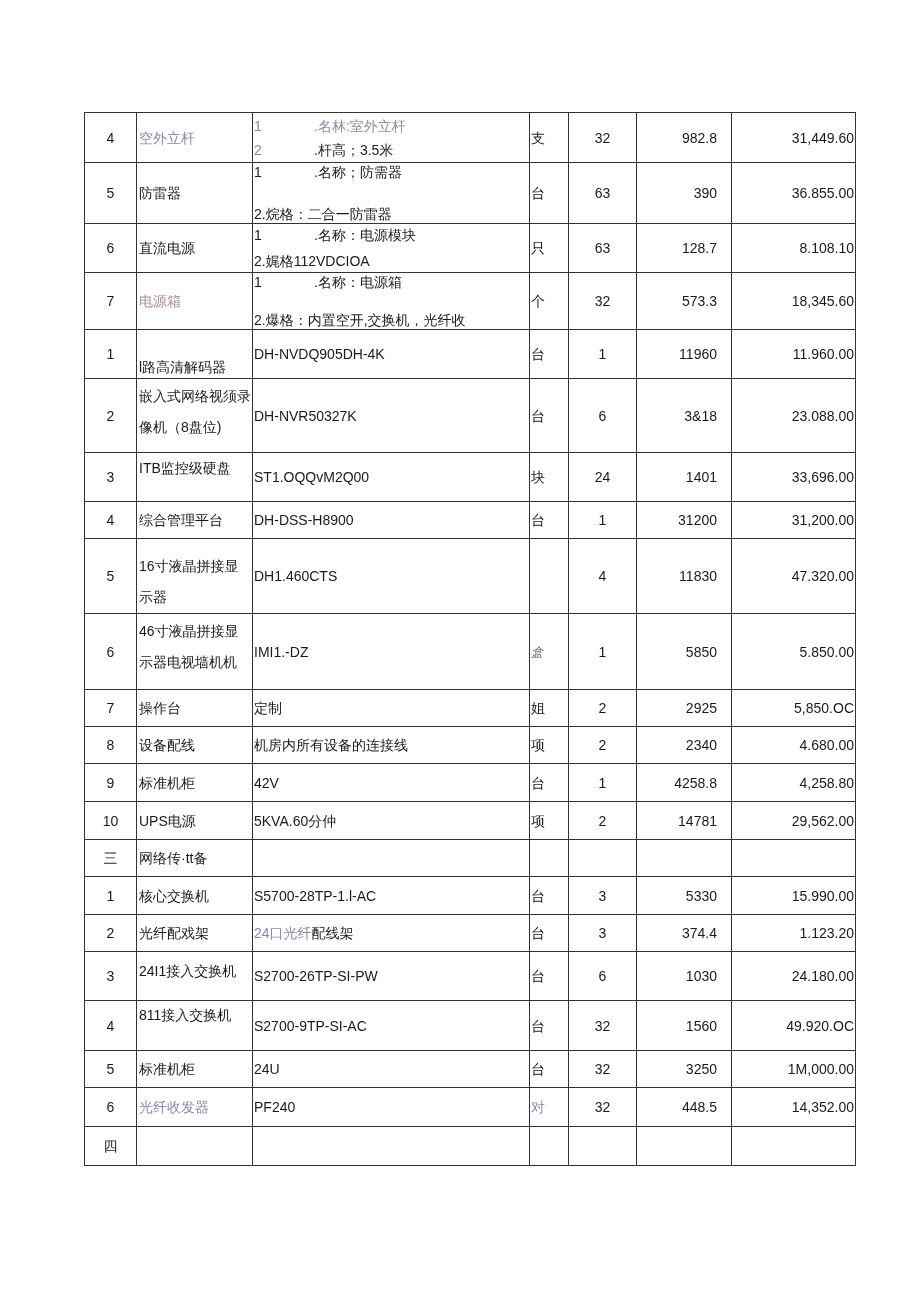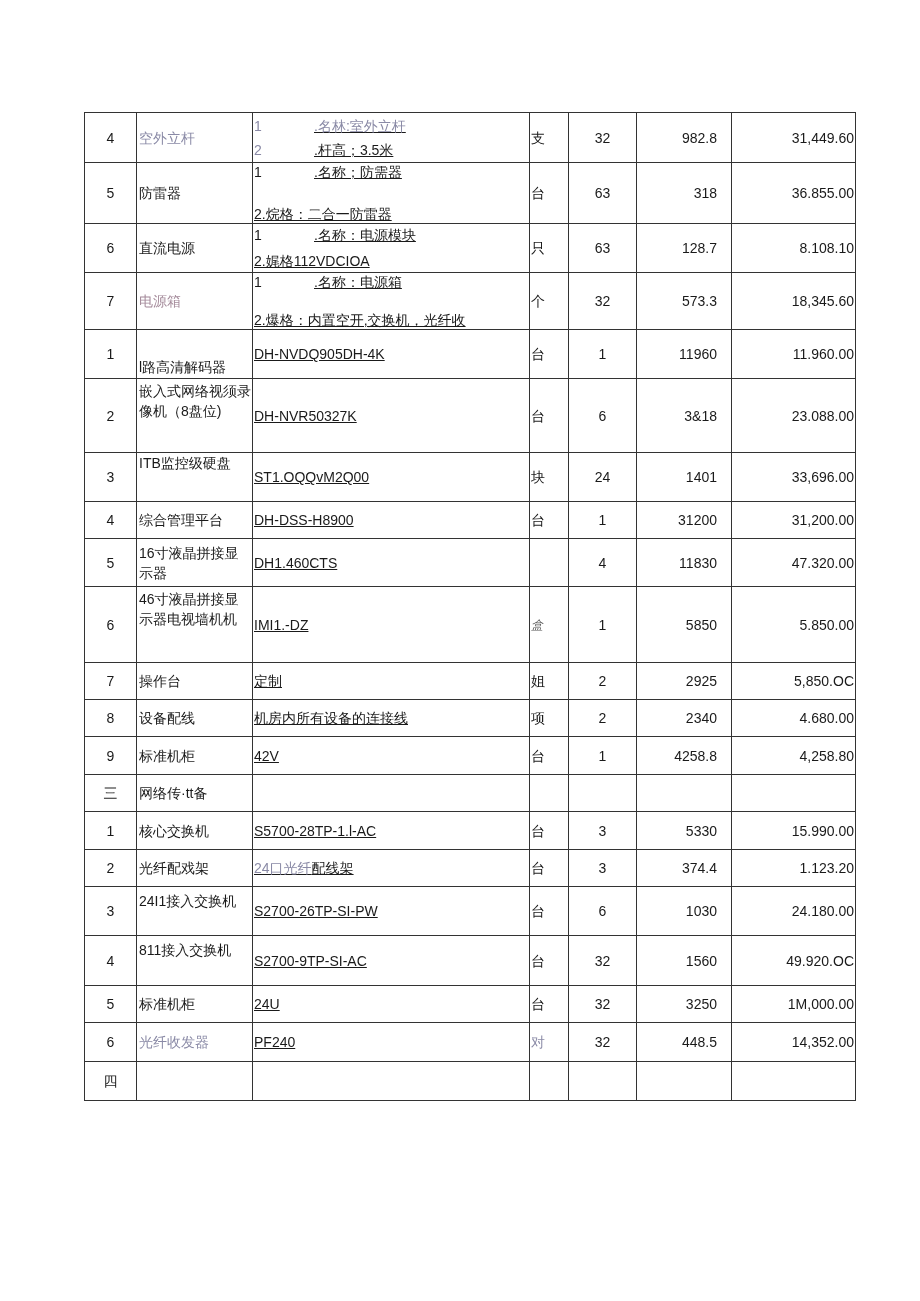"1 .名林:室外立杆" .spec { text-decoration: underline -> none }
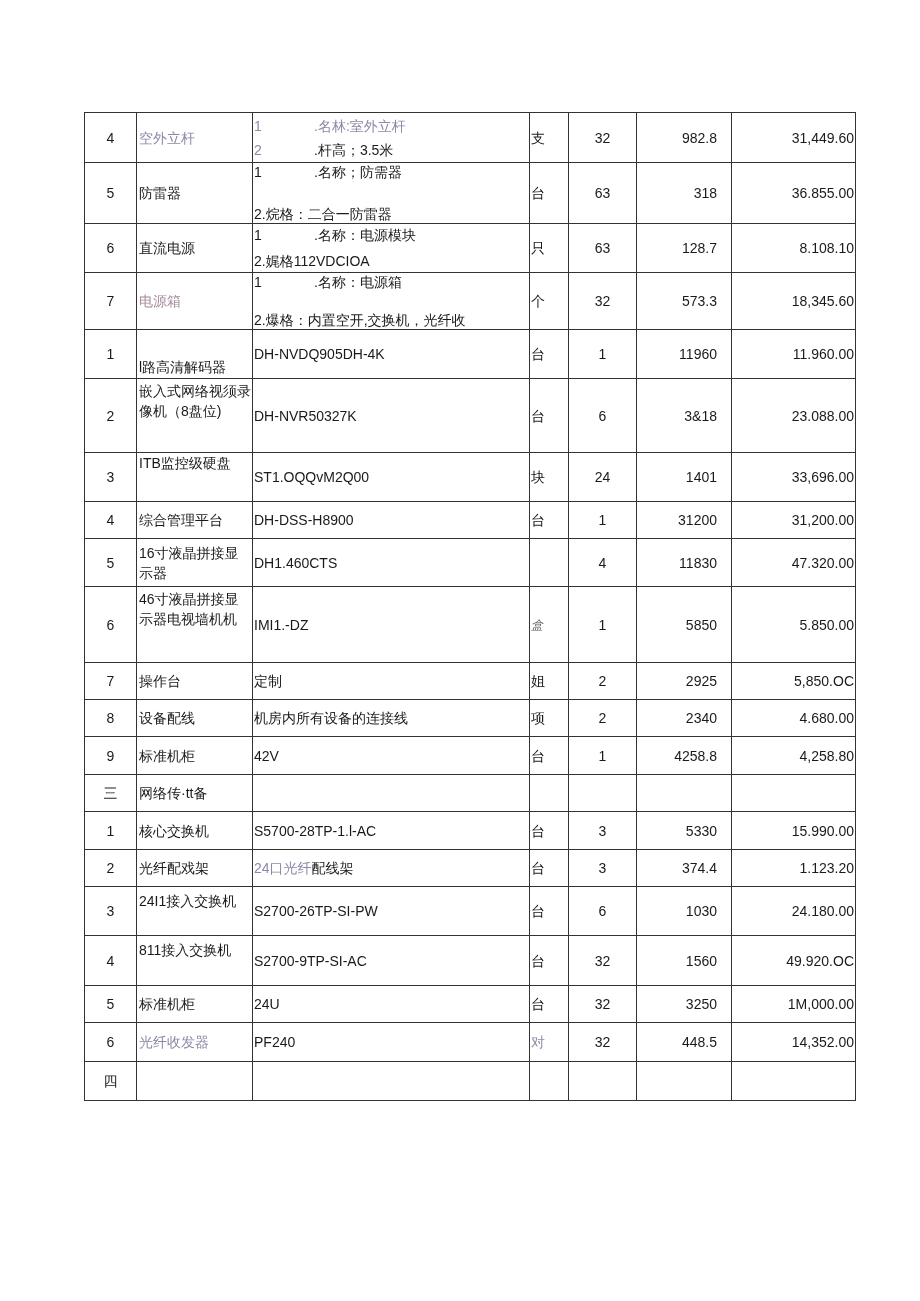"318" span { text: 318 -> 390 }
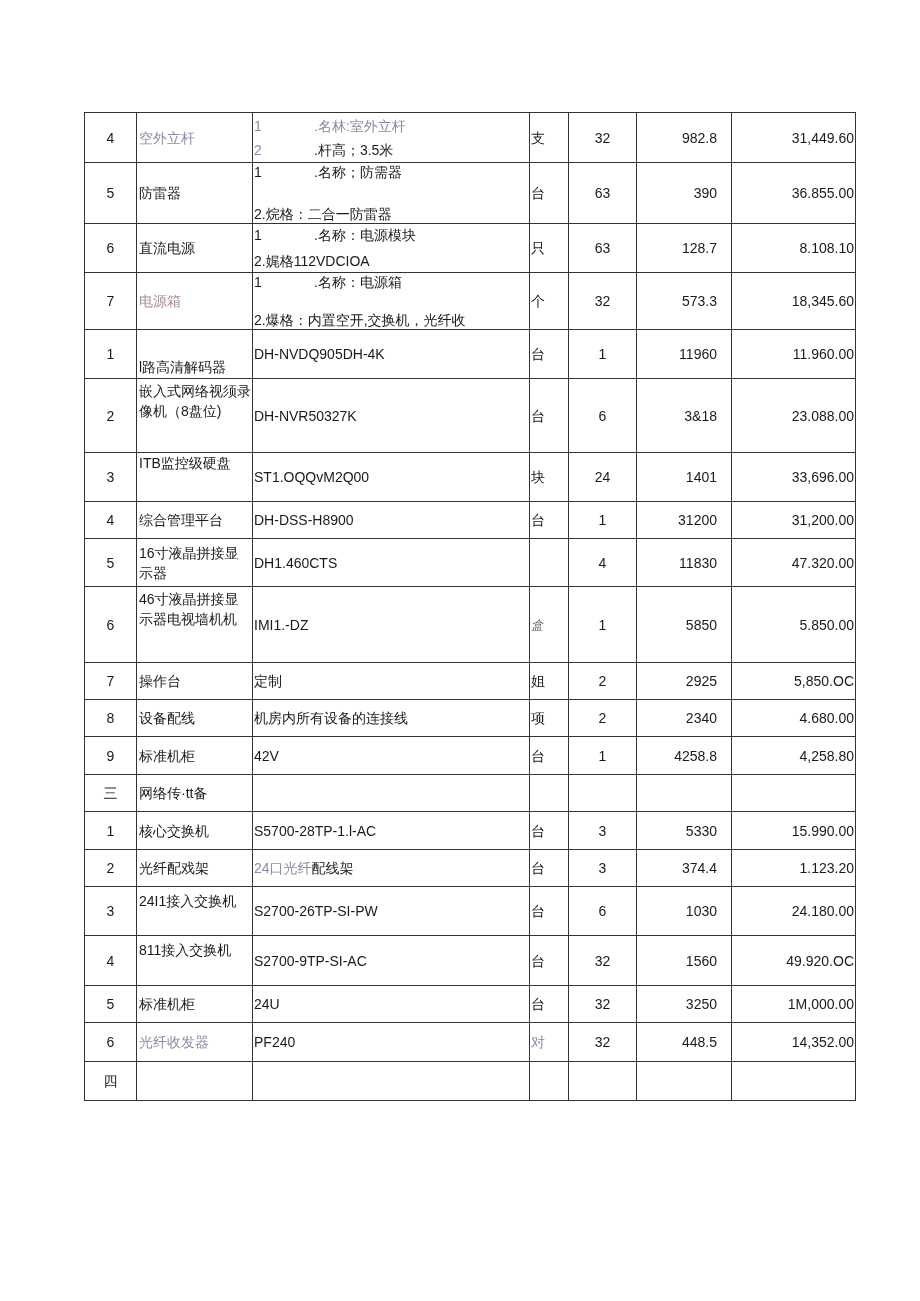"嵌入式网络视须录像机（8盘位)" .two-line { line-height: 20px -> 31px }
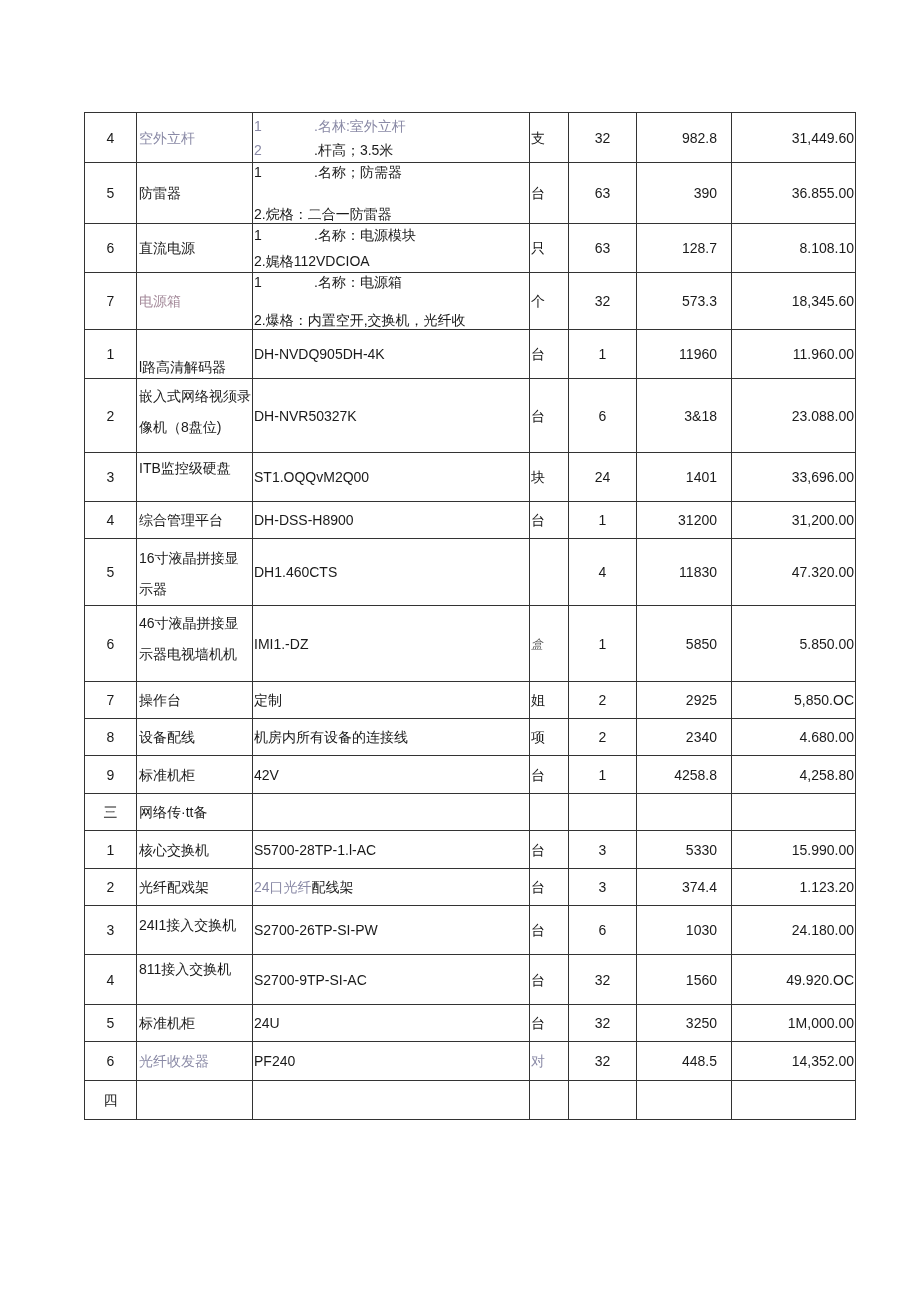"16寸液晶拼接显示器" td.name { padding-top: 4px -> 12px }
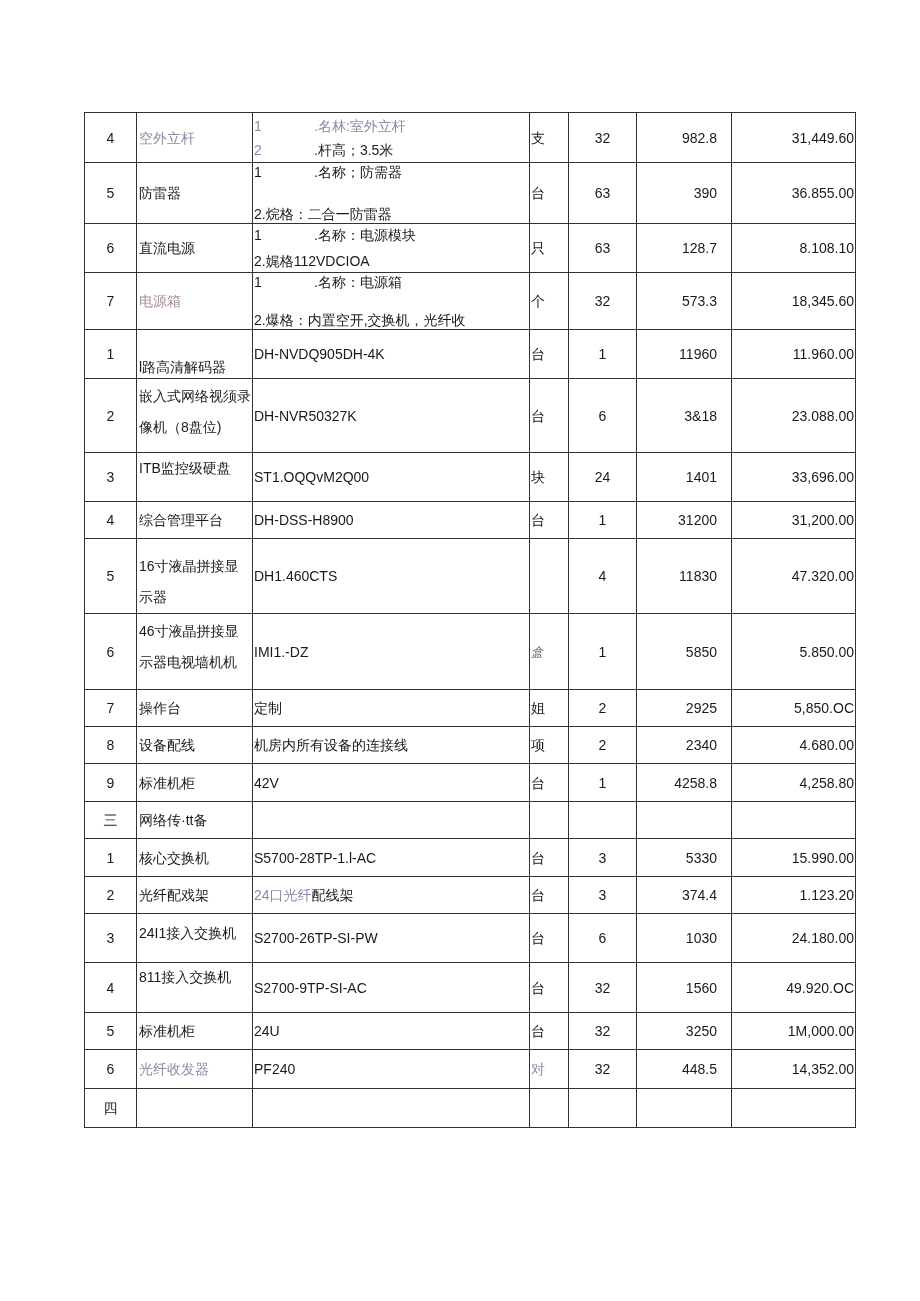"10" tr { html: none -> <tr> <td>10</td> <td>UPS电源</td> <td>5KVA.60分仲</td> <td>项</td> <td>2</td> <td>14781</td> <td><span>29,562.00</span></td> </tr> }
